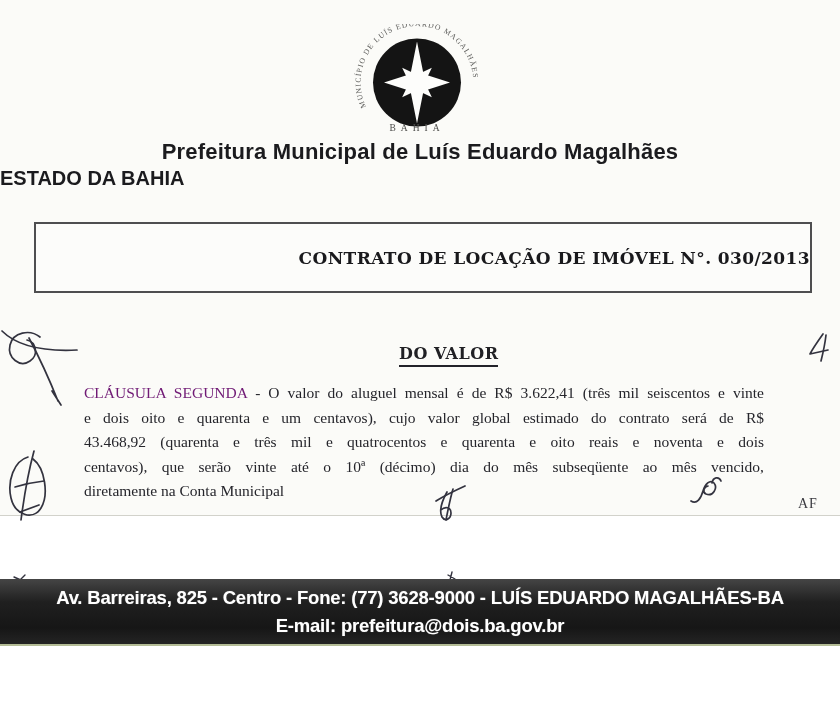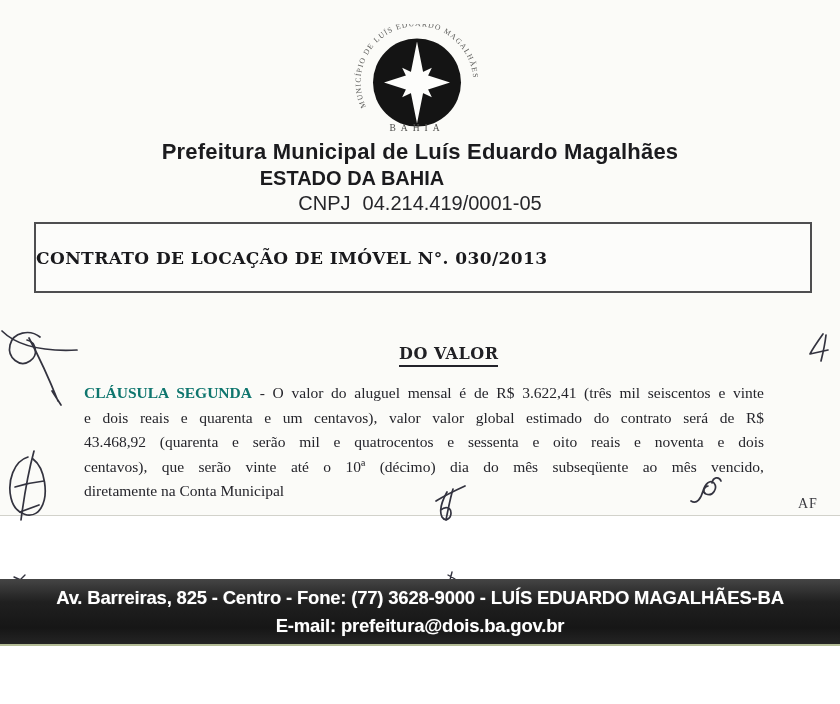"ESTADO DA BAHIA" .state { text-align: center -> left }
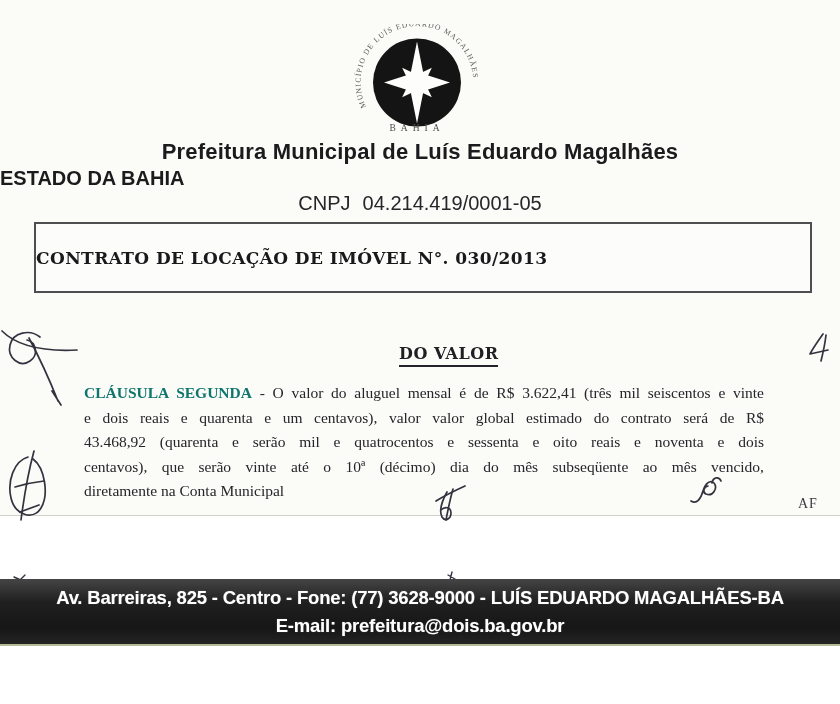"CNPJ 04.214.419/0001-05" div.cnpj { html: <div><span>CNPJ</span><span></span><span>04.214.419/0001-05</span></div> -> none }
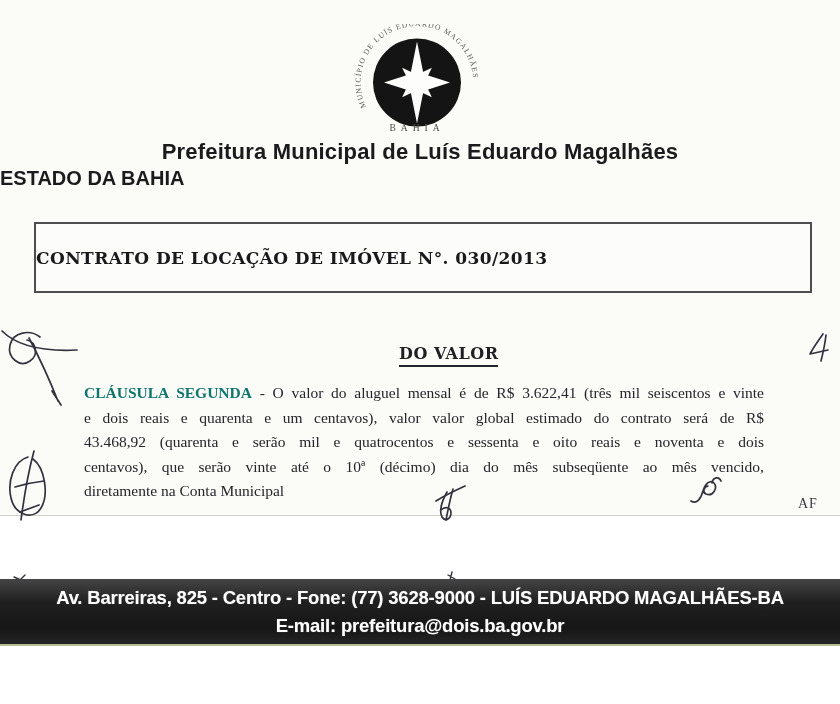"CONTRATO DE LOCAÇÃO DE IMÓVEL" .title-box { justify-content: flex-start -> flex-end }
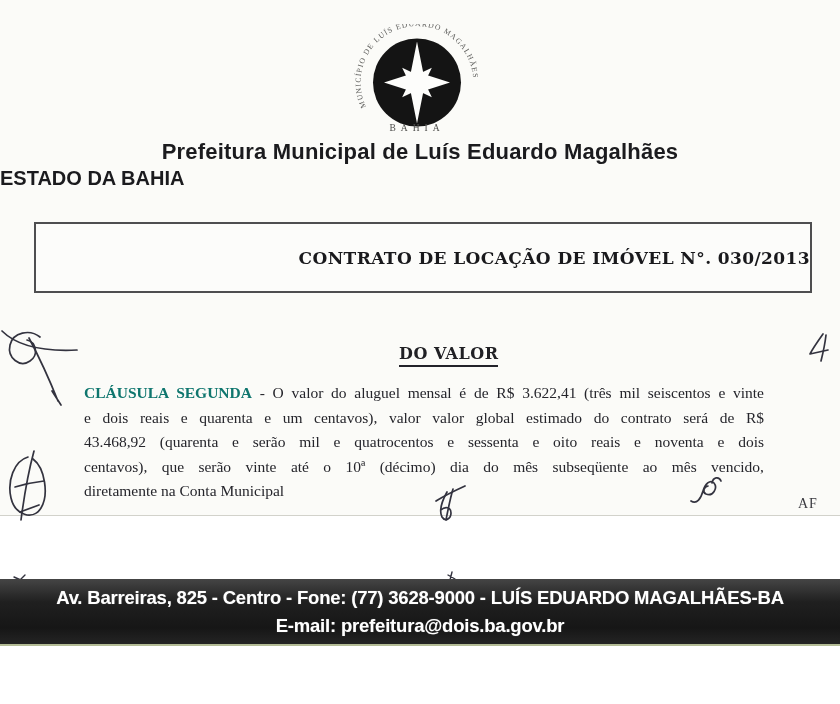"CLÁUSULA SEGUNDA" .cl-line .b { color: #0f766e -> #701a75; font-weight: bold -> normal }
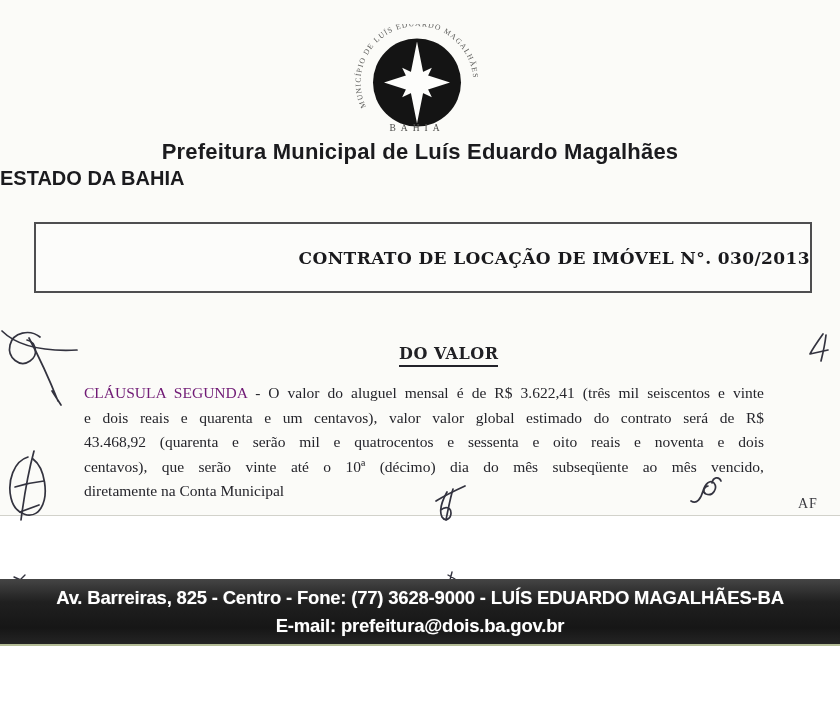"e dois reais e quarenta" div.cl-line { text: reais e quarenta e um centavos), valor -> oito e quarenta e um centavos), cujo }
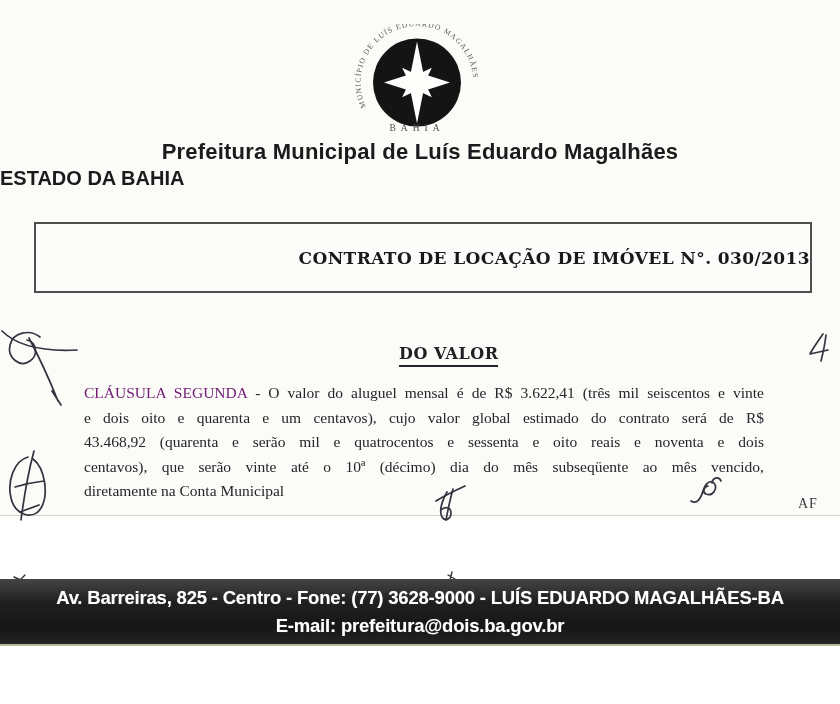"43.468,92 (quarenta e serão mil" div.cl-line { text: serão mil e quatrocentos e sessenta -> três mil e quatrocentos e quarenta }
